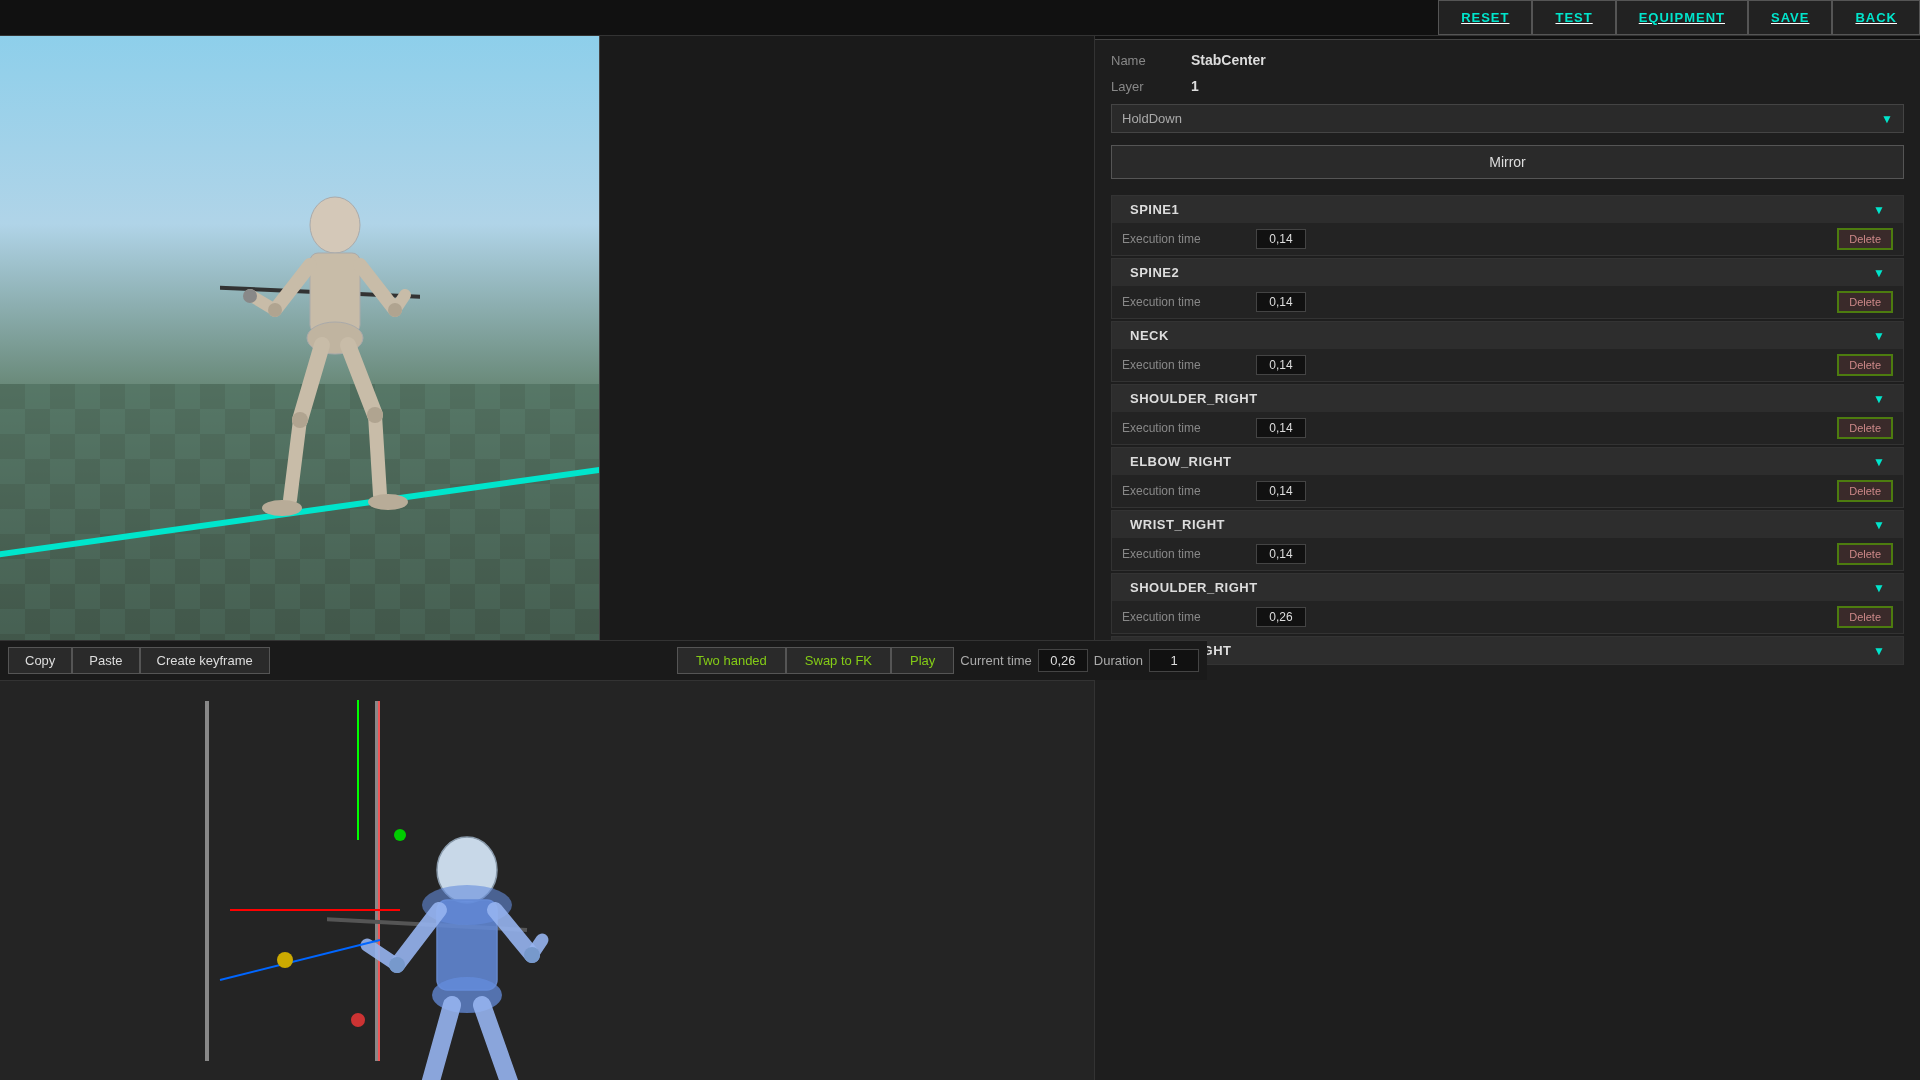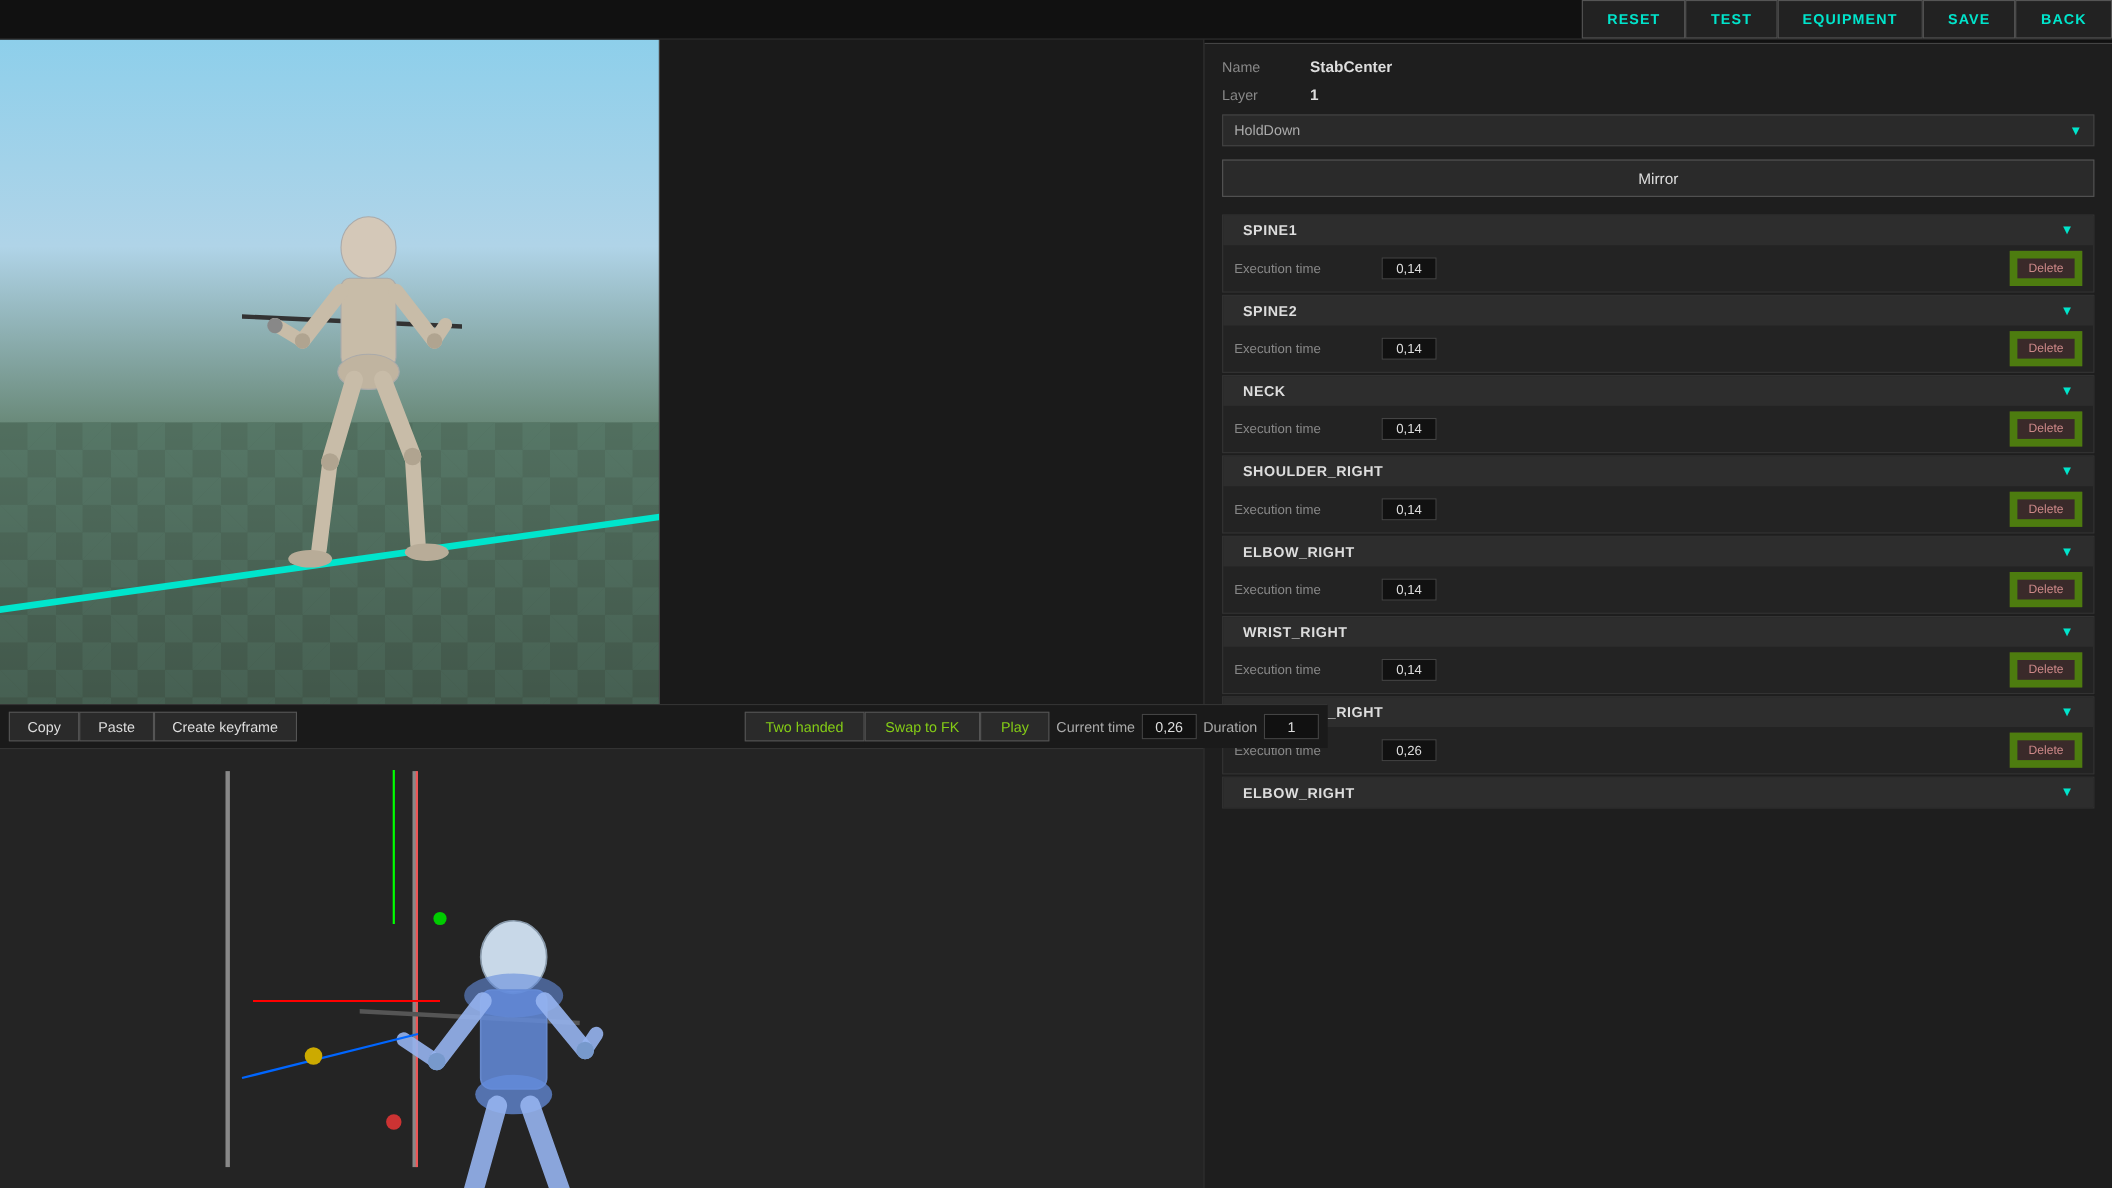"RESET" #top-toolbar { text-decoration: none -> underline }
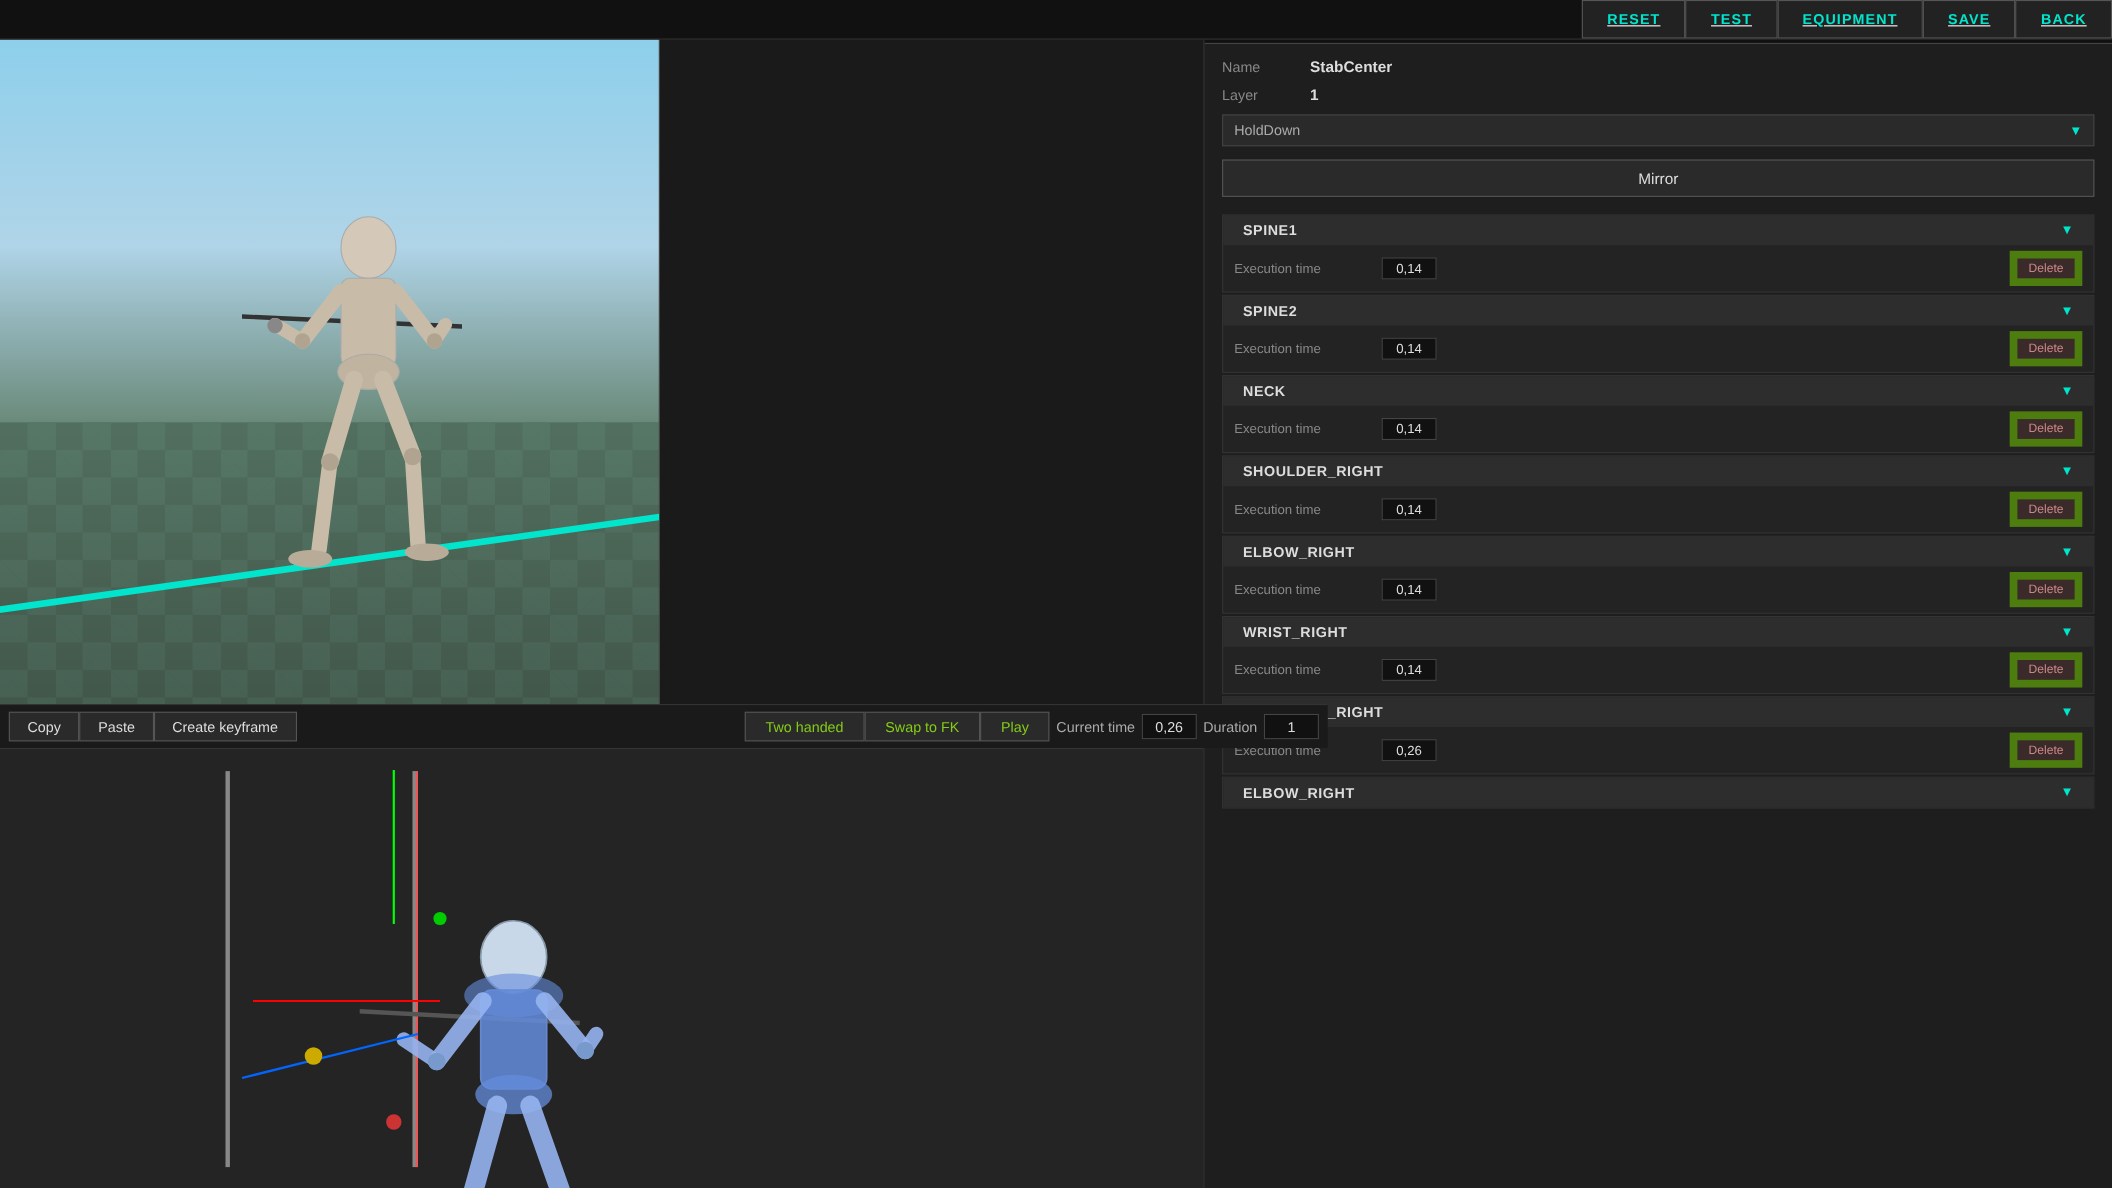"SPINE1" .bone-header { align-items: flex-start -> flex-end }
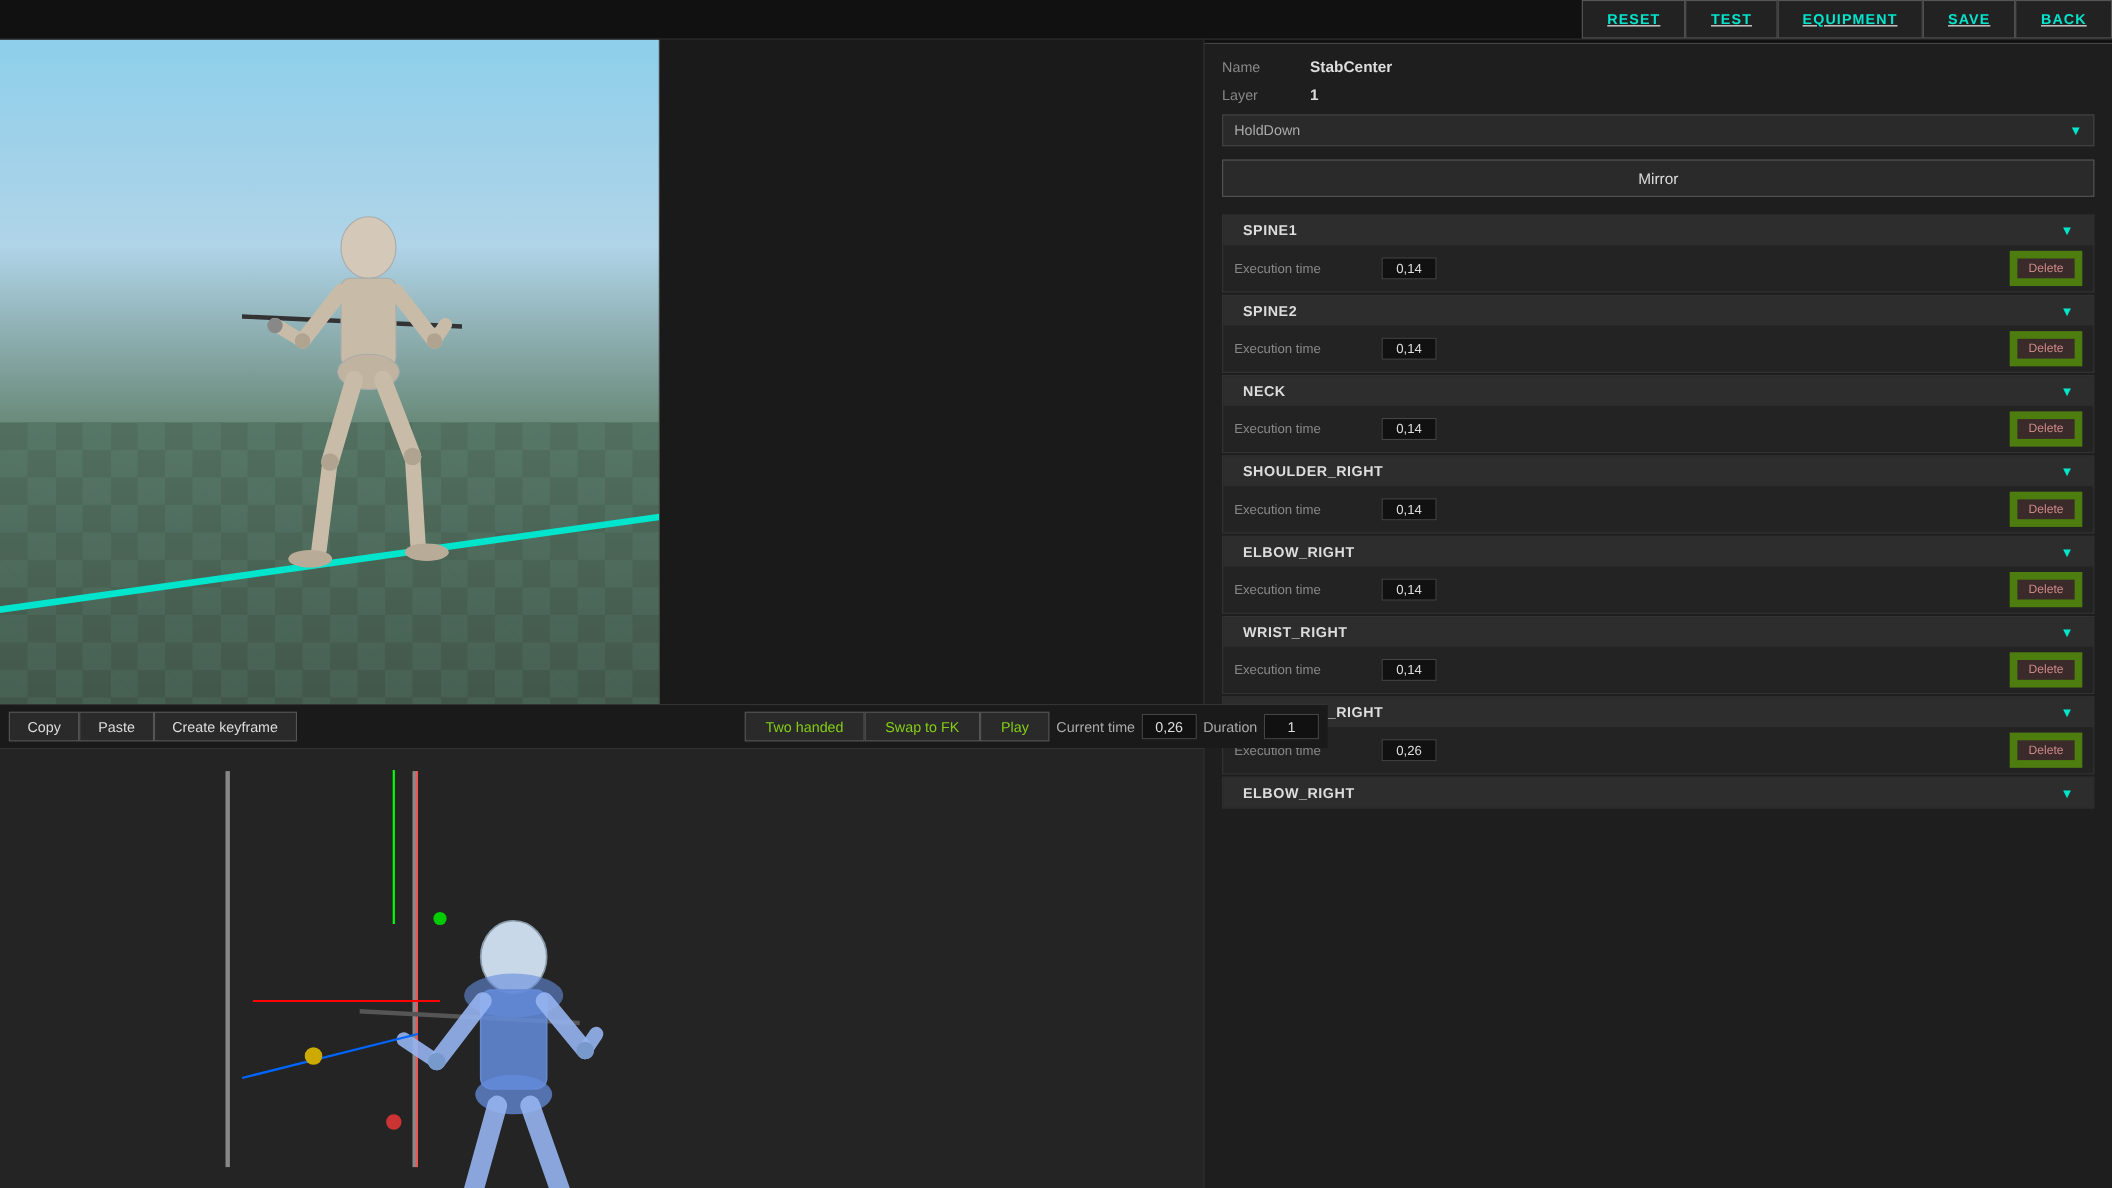"Delete" .delete-btn { border: 7px solid #4d7c0f -> 2px solid #4d7c0f }
